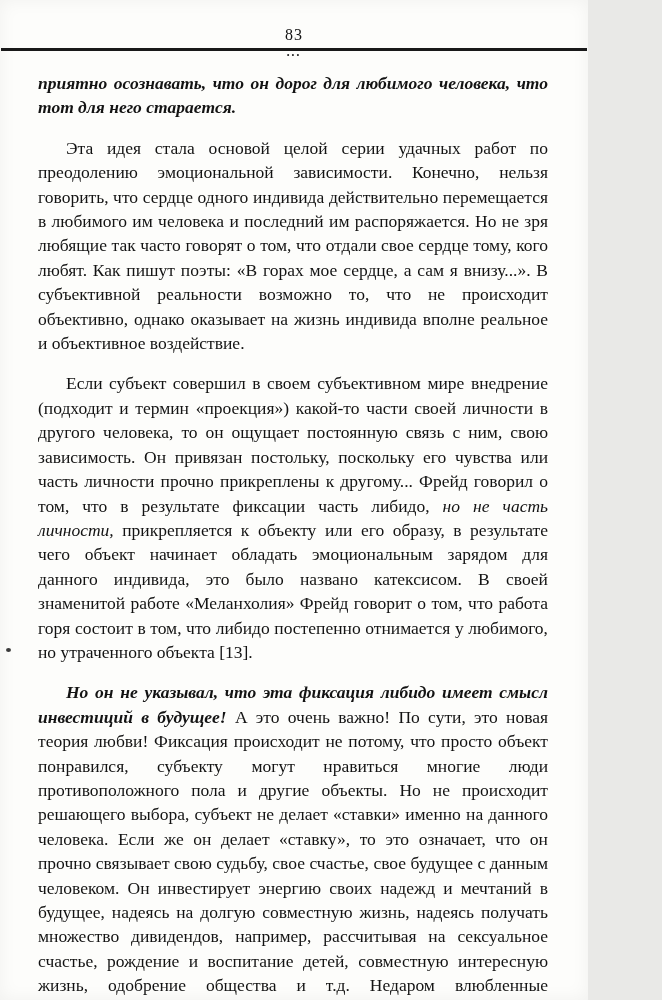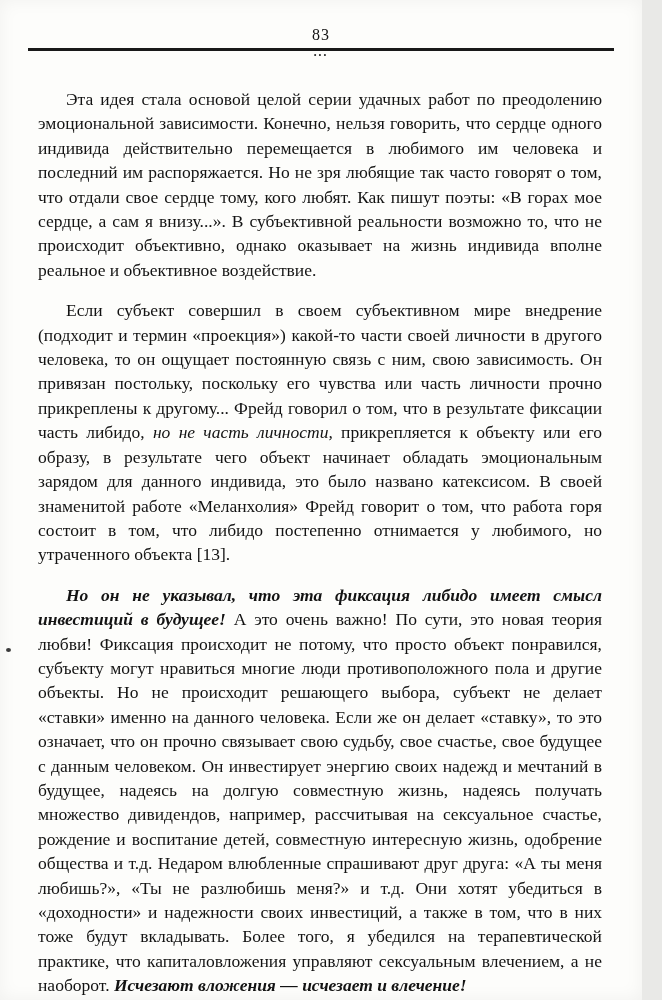"83" .page { width: 642px -> 588px }
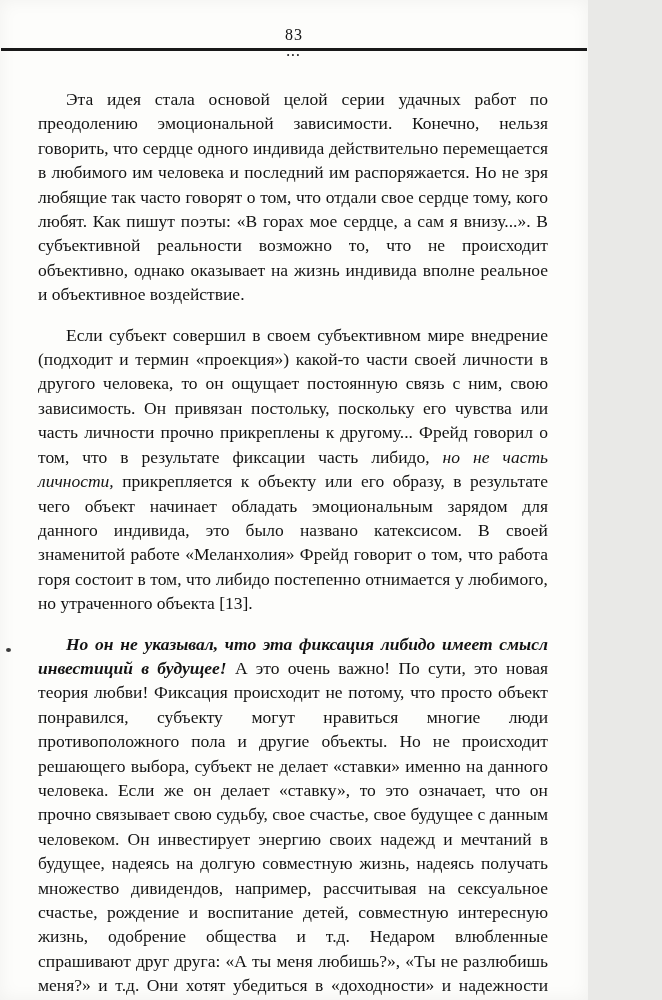"приятно осознавать, что он дорог" p { html: none -> <p><span>приятно осознавать, что он дорог для любимого человека, что тот для него старается.</span></p> }
